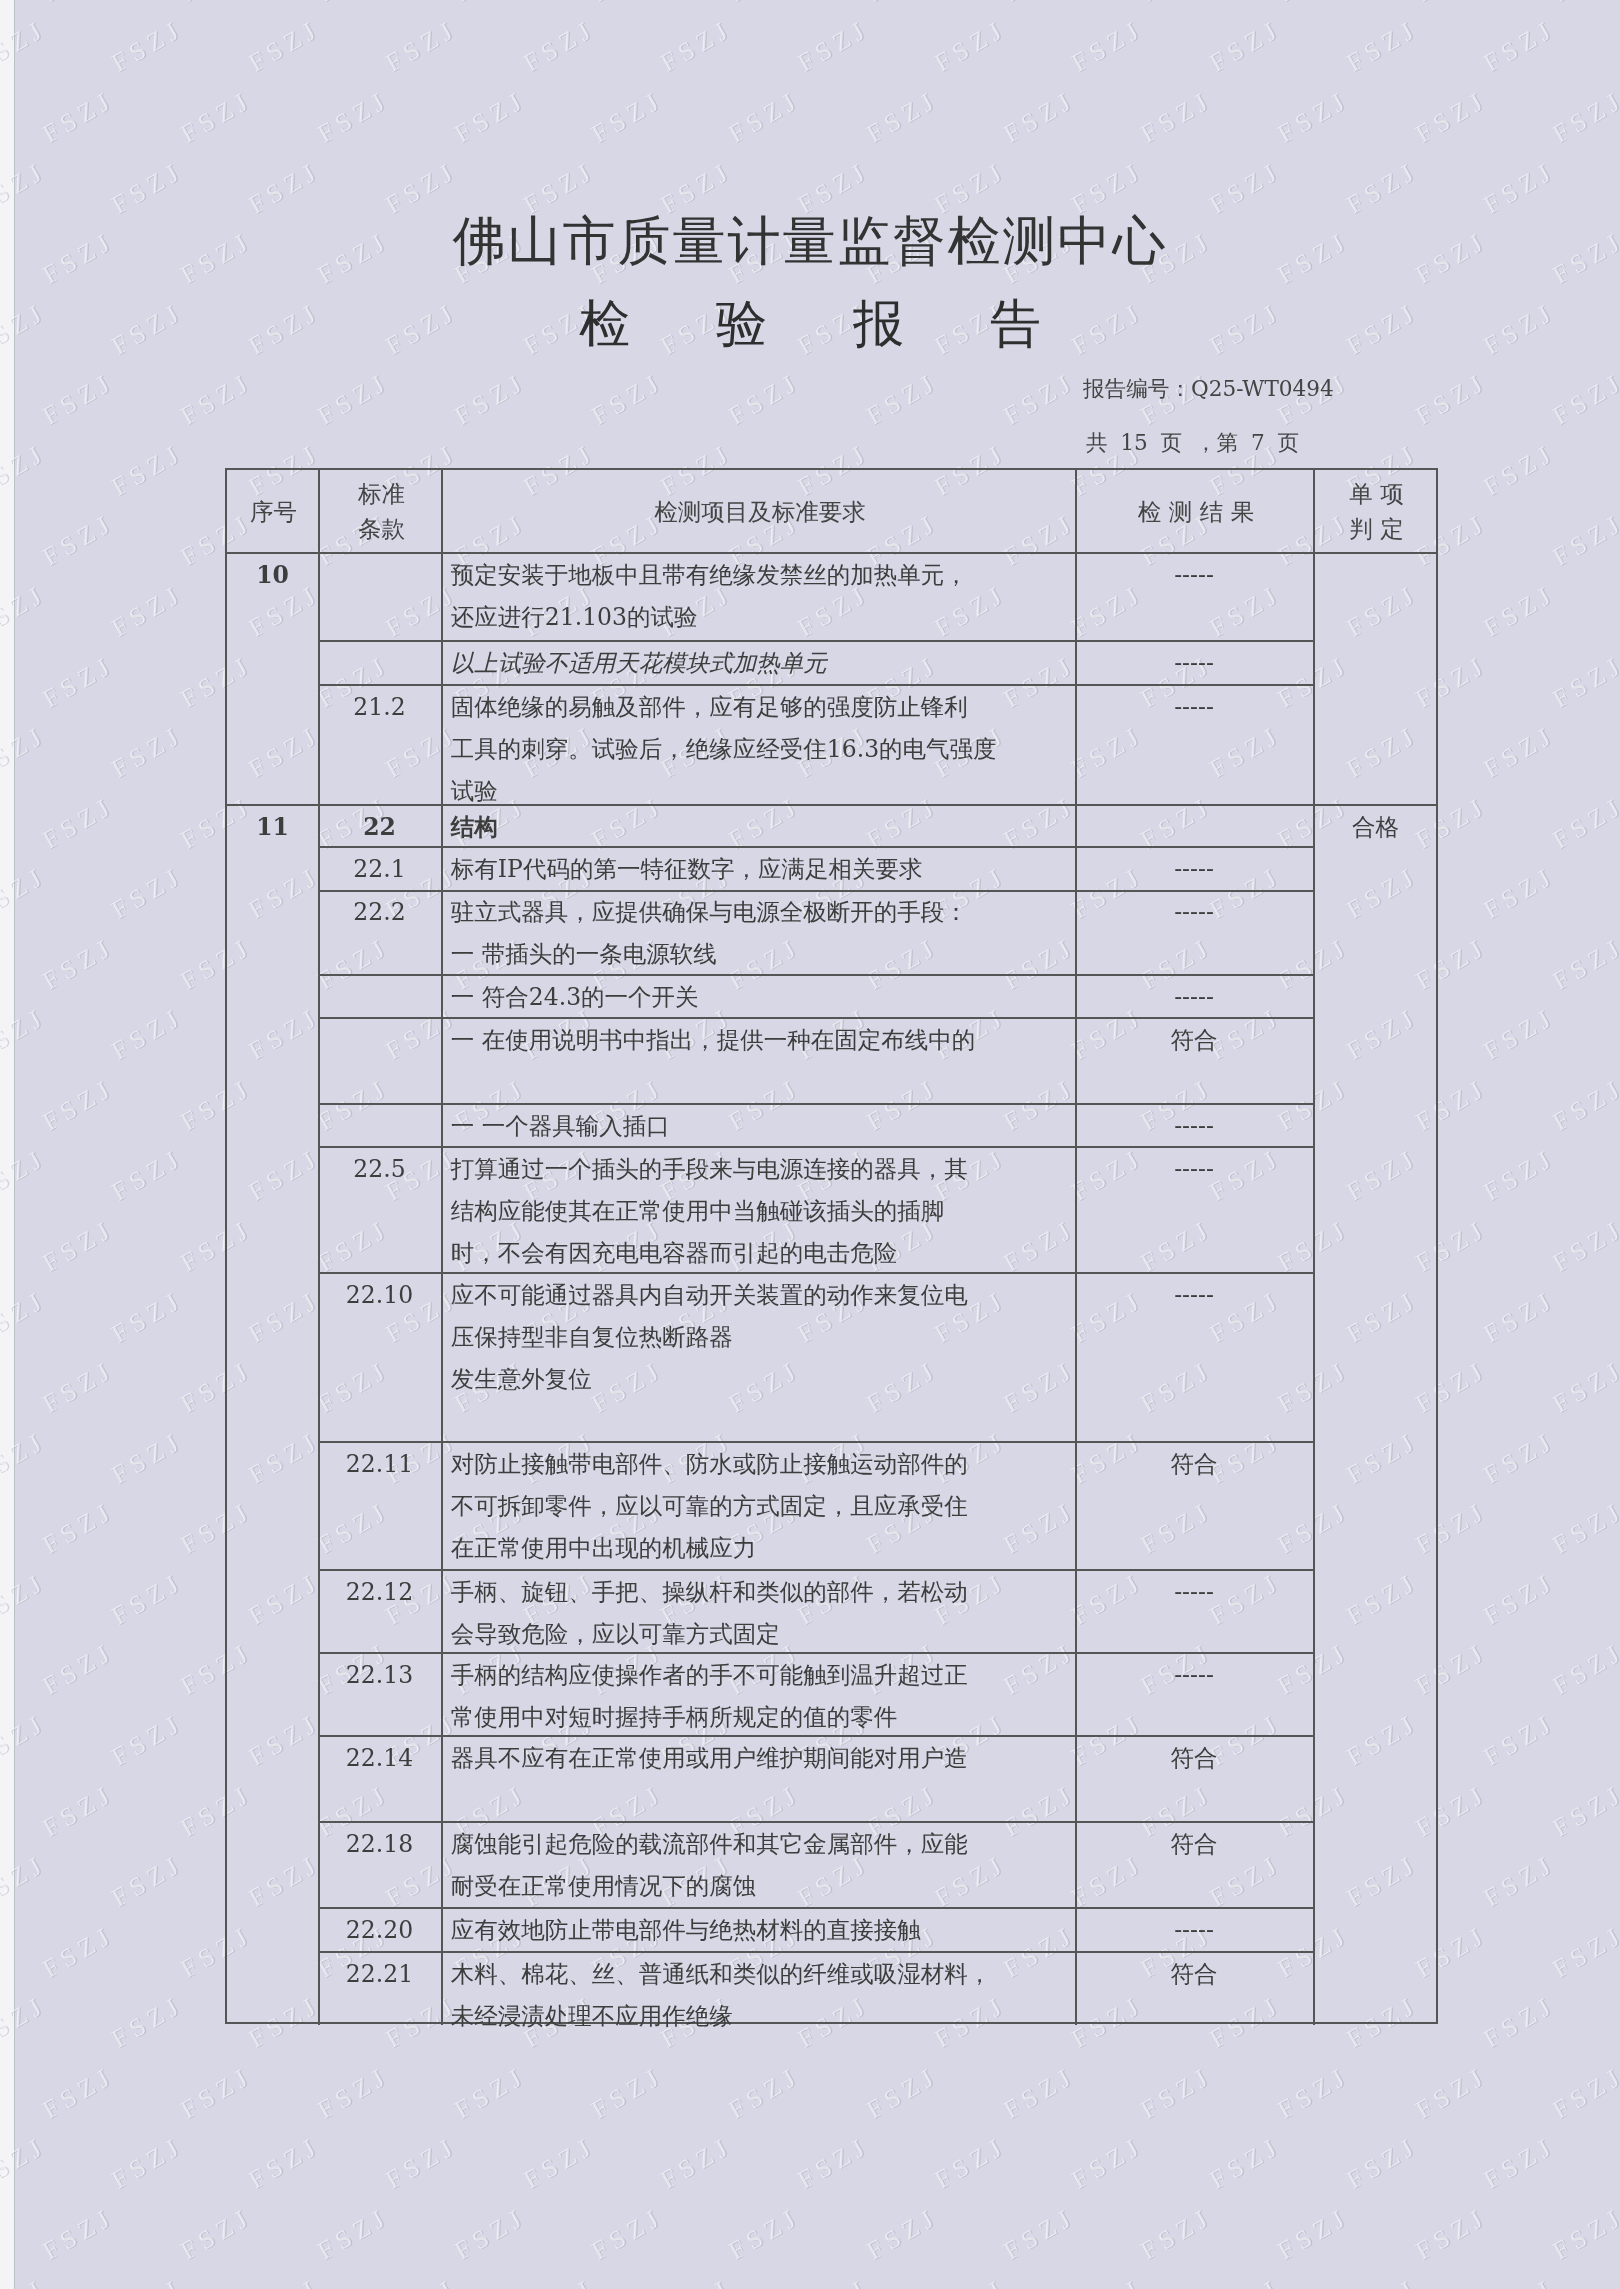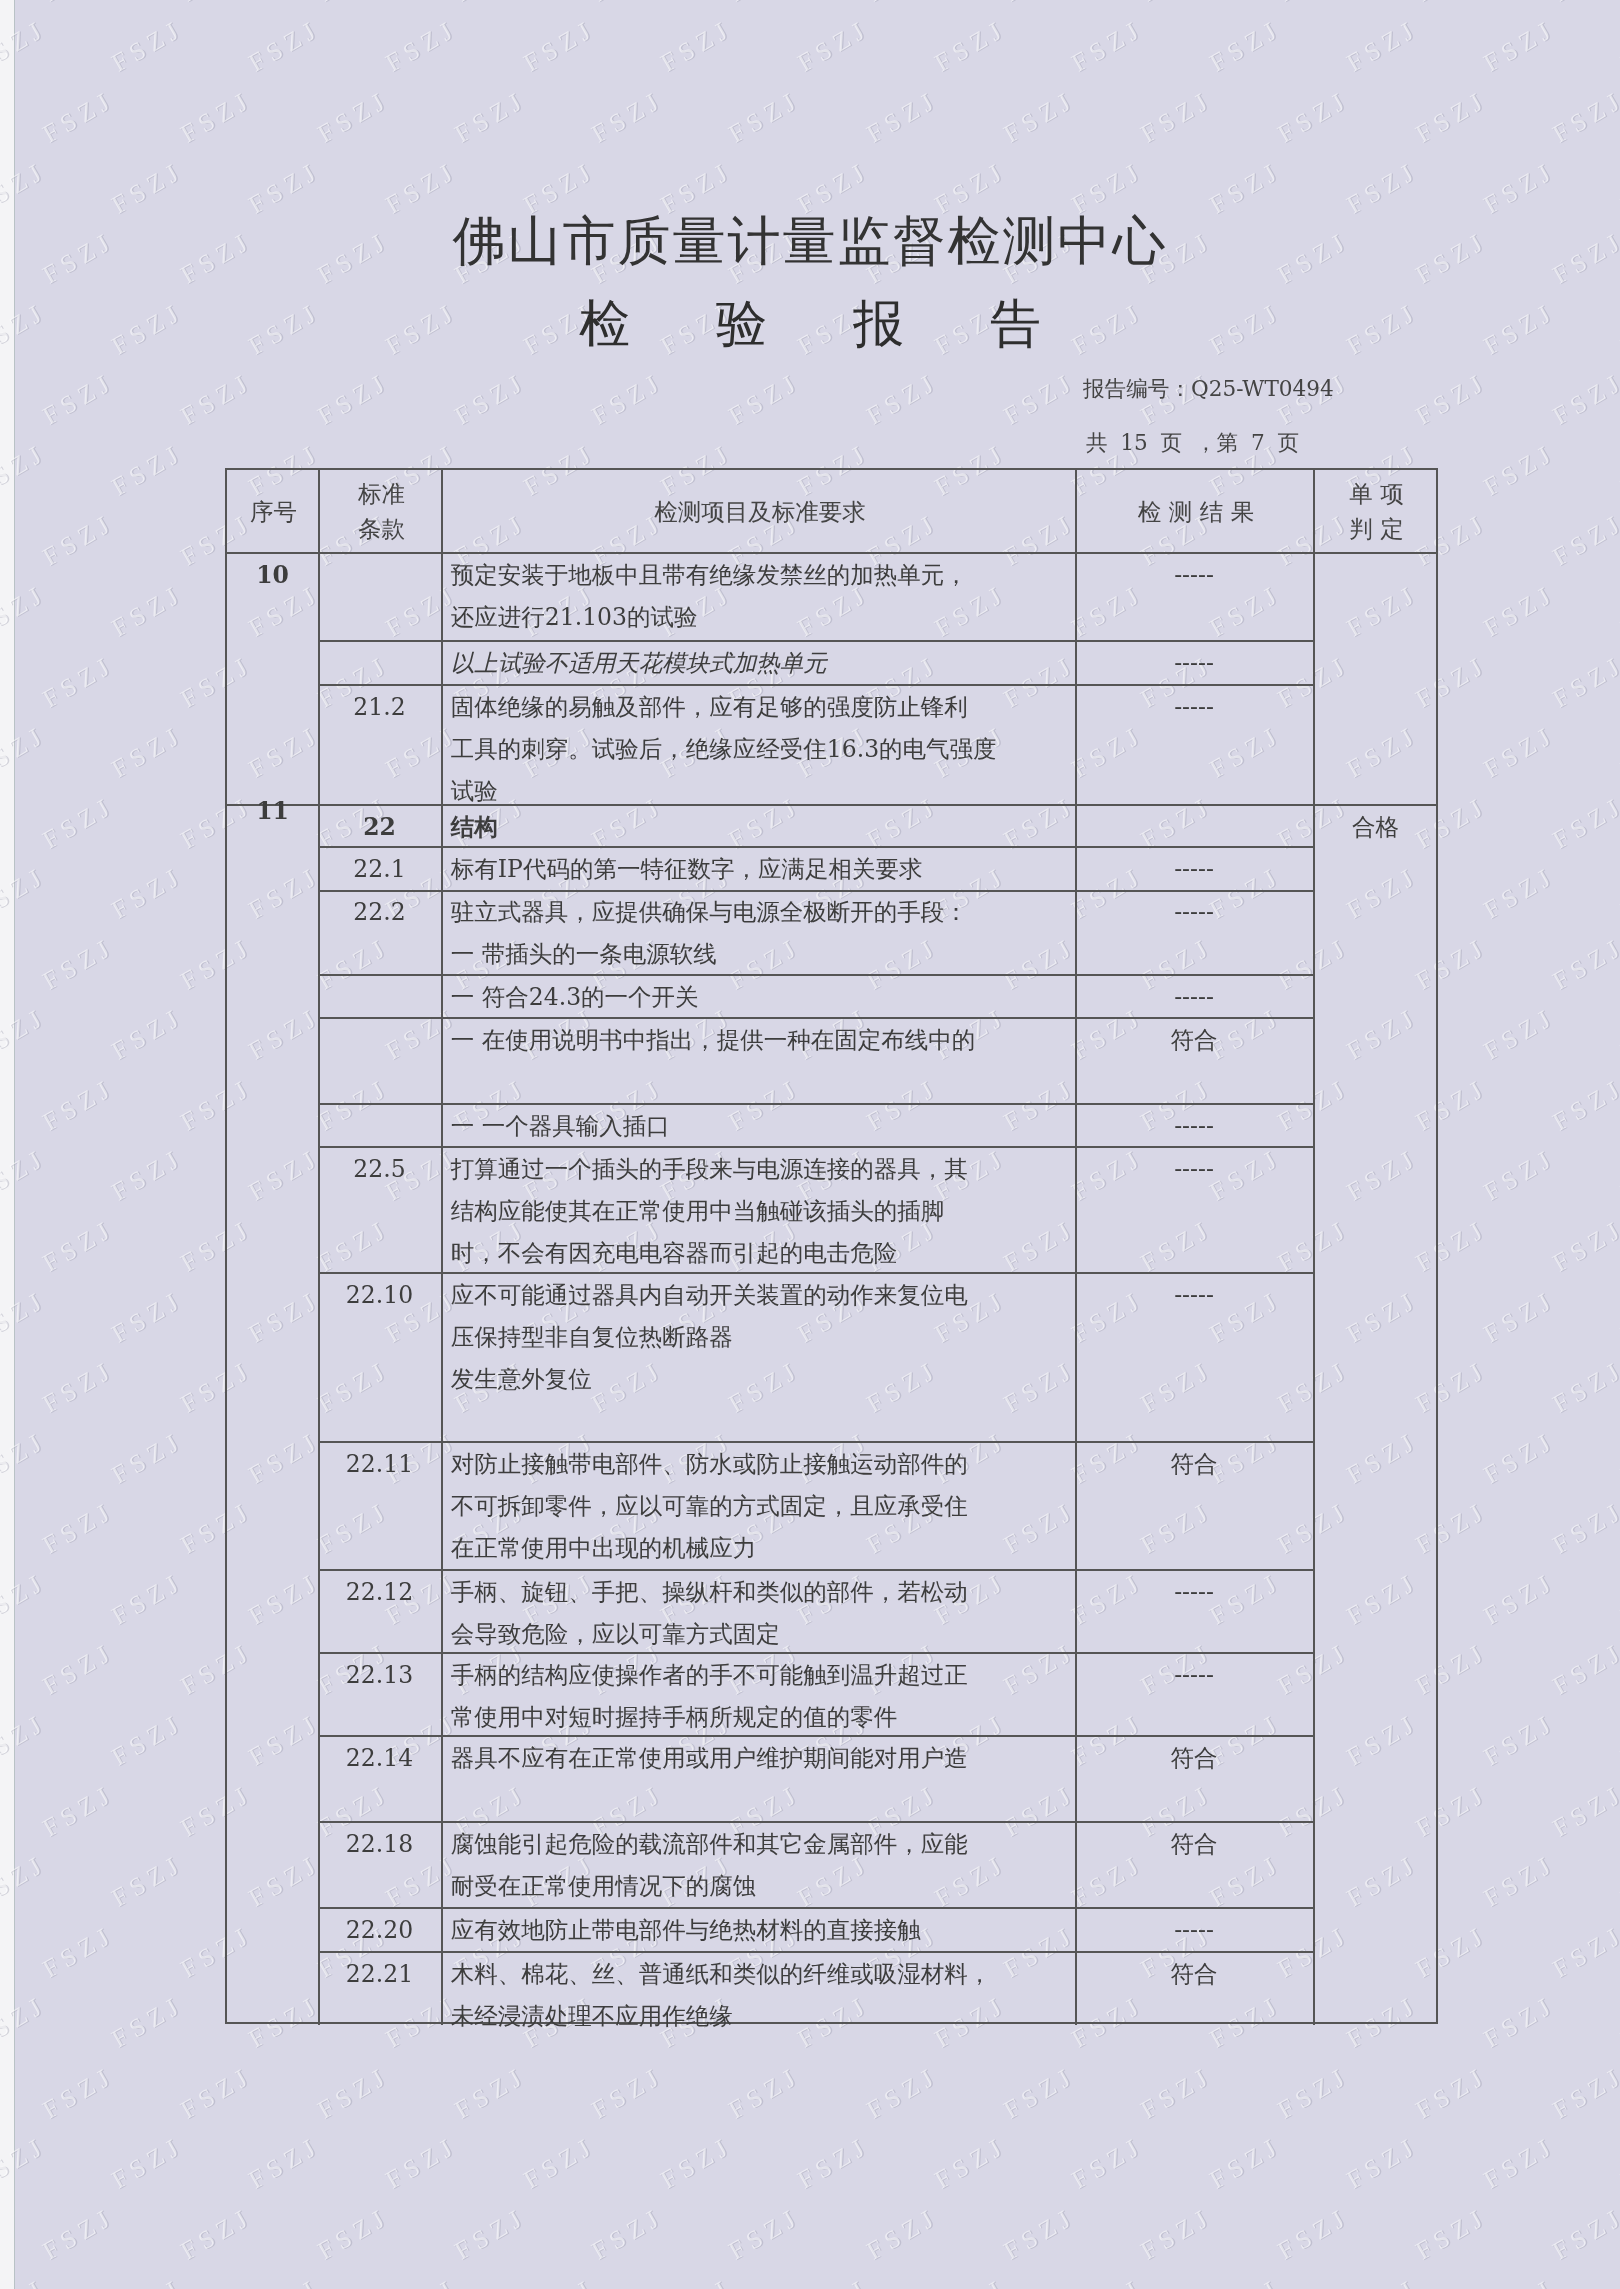"11" div.cell { top: 320px -> 336px }
